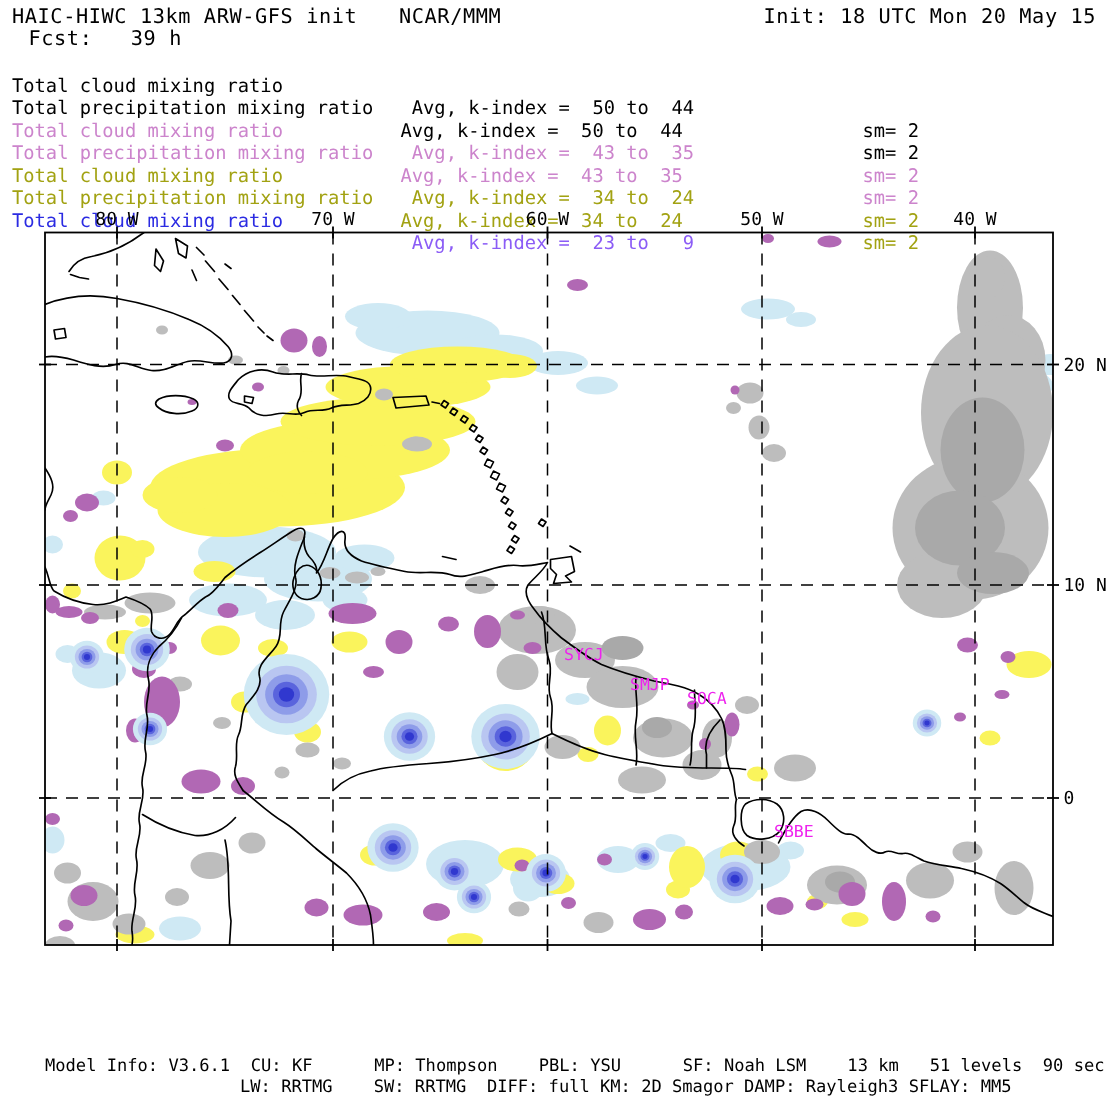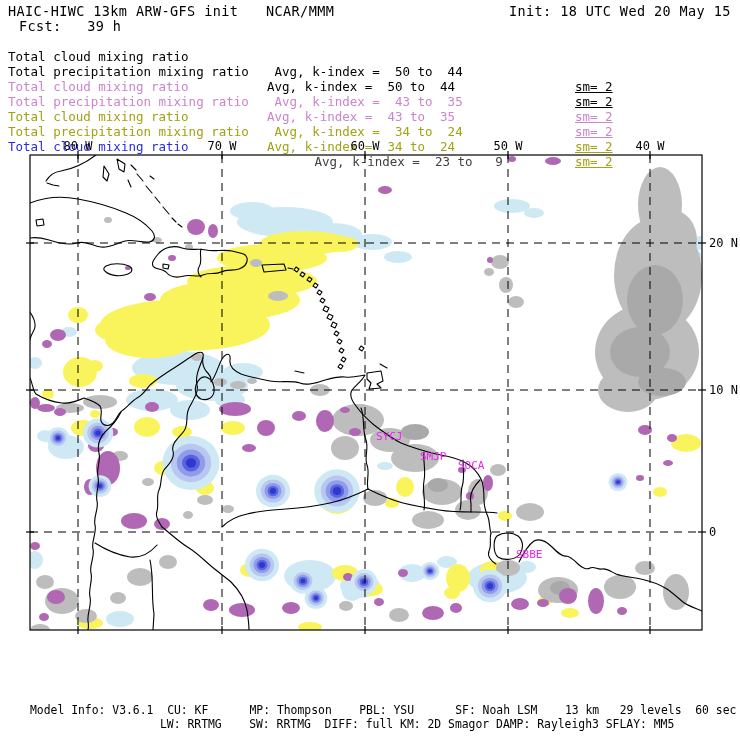"Init: 18 UTC Wed 20" div.abs { text: Wed -> Mon }
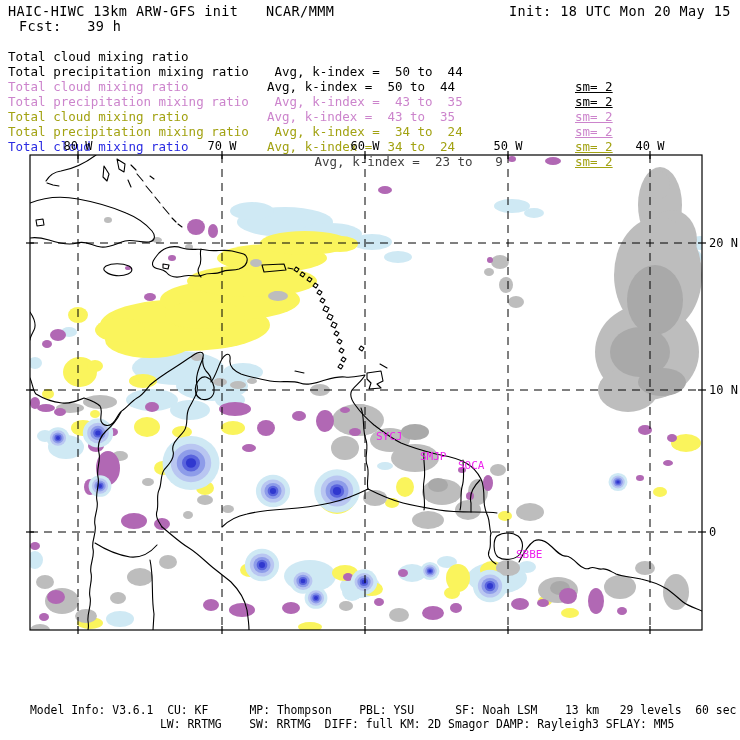"sm= 2" .lrow .m { text-decoration: underline -> none }
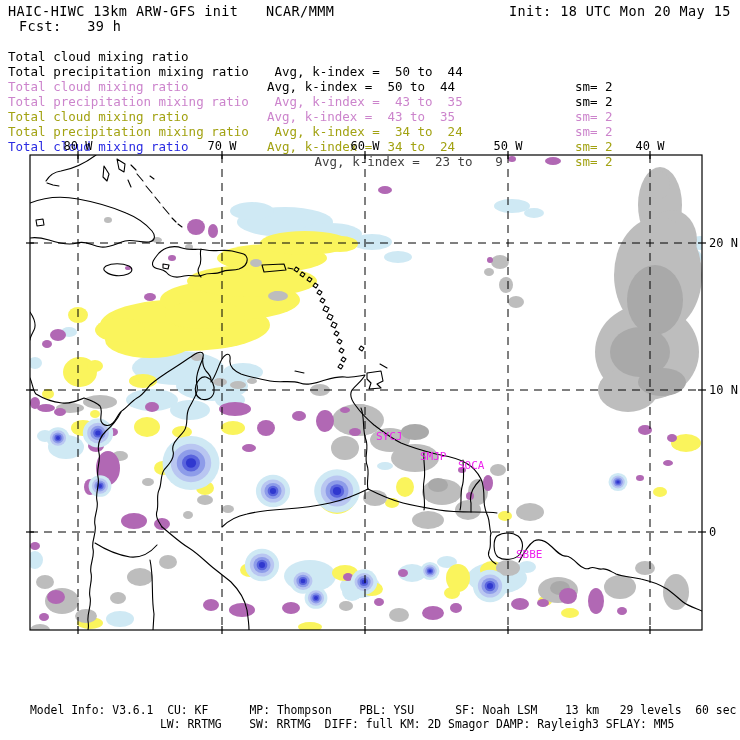"Avg, k-index = 23 to" span.s { color: #404040 -> #8b5cf6; margin-left: 40px -> none }
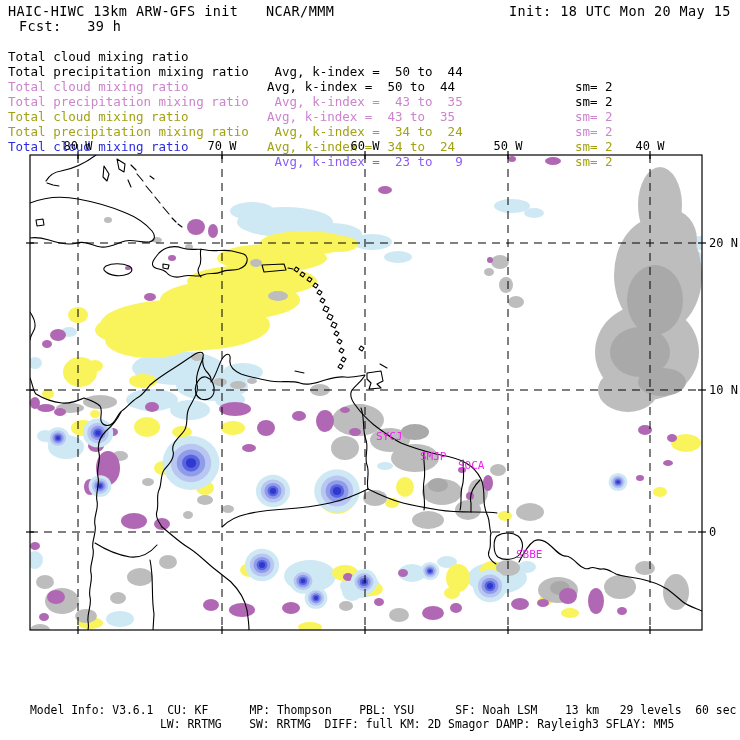"Model Info: V3.6.1 CU: KF" div.abs { text: 29 levels  60 -> 51 levels  90 }
